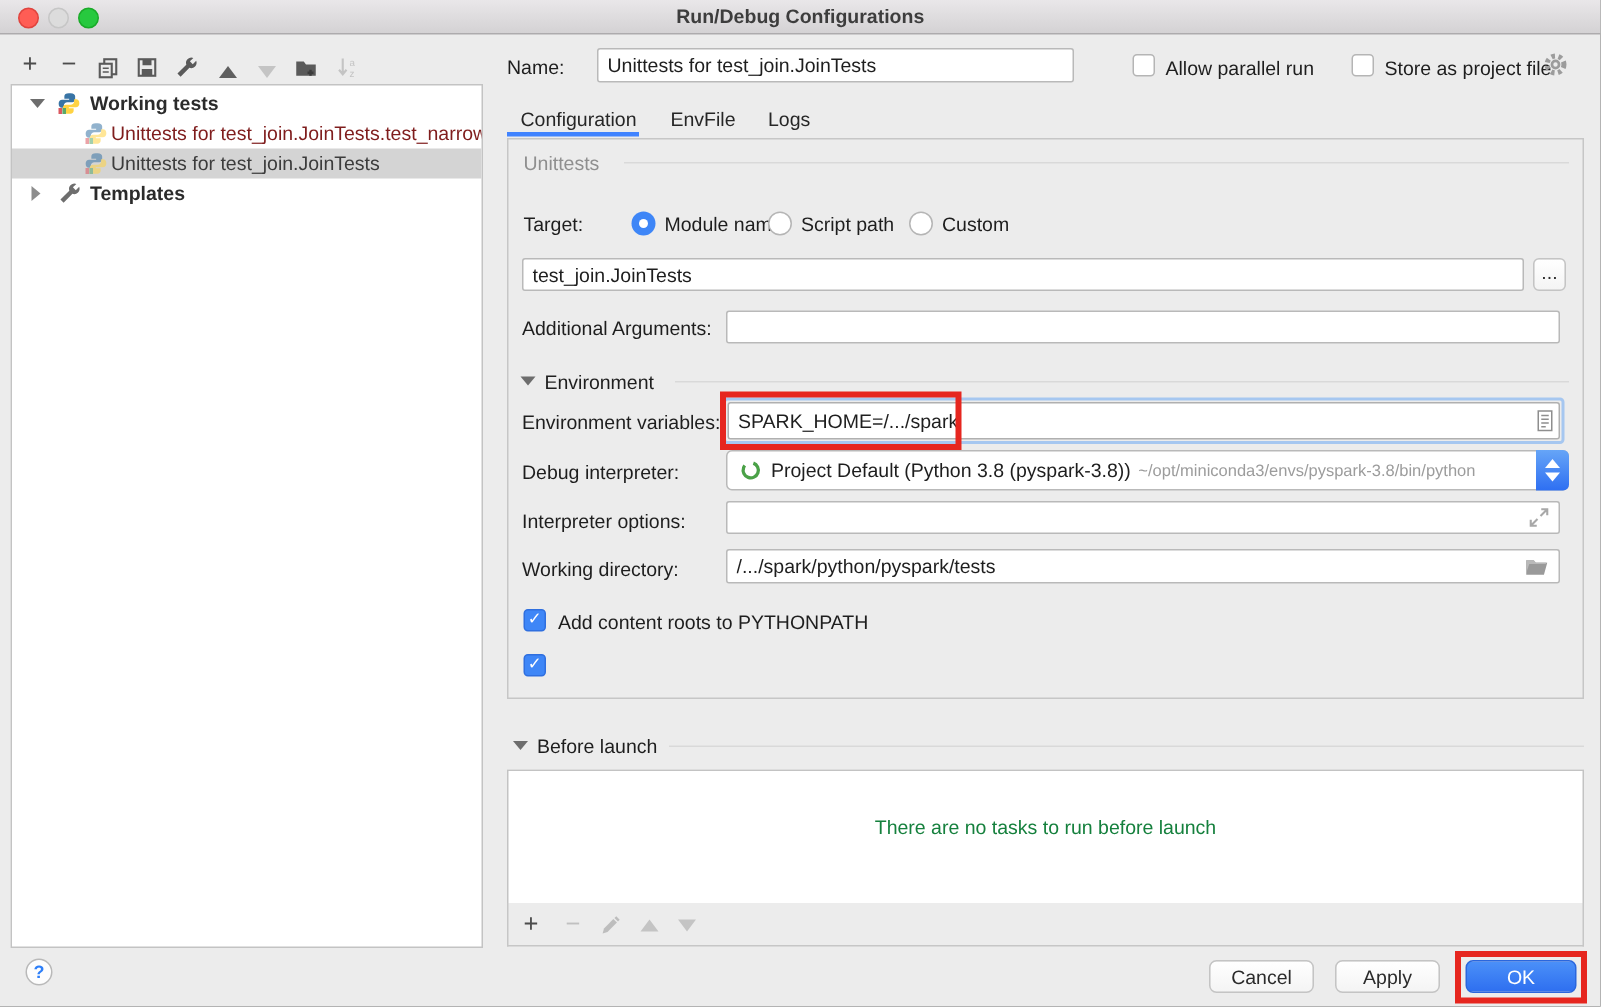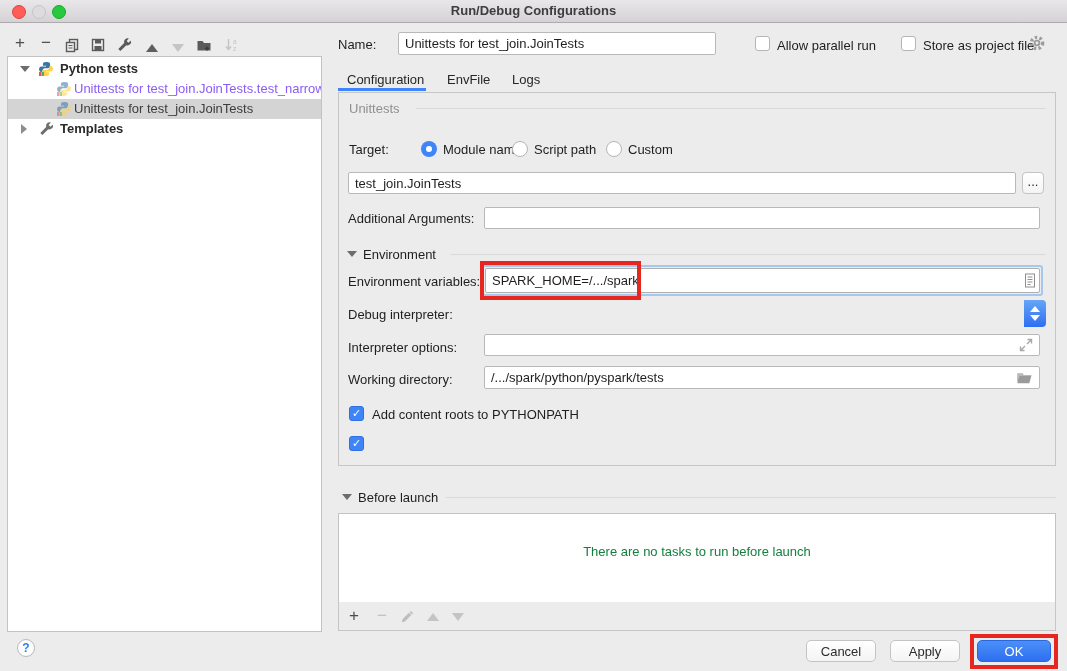"Python tests" span.tree-label { text: Python -> Working }
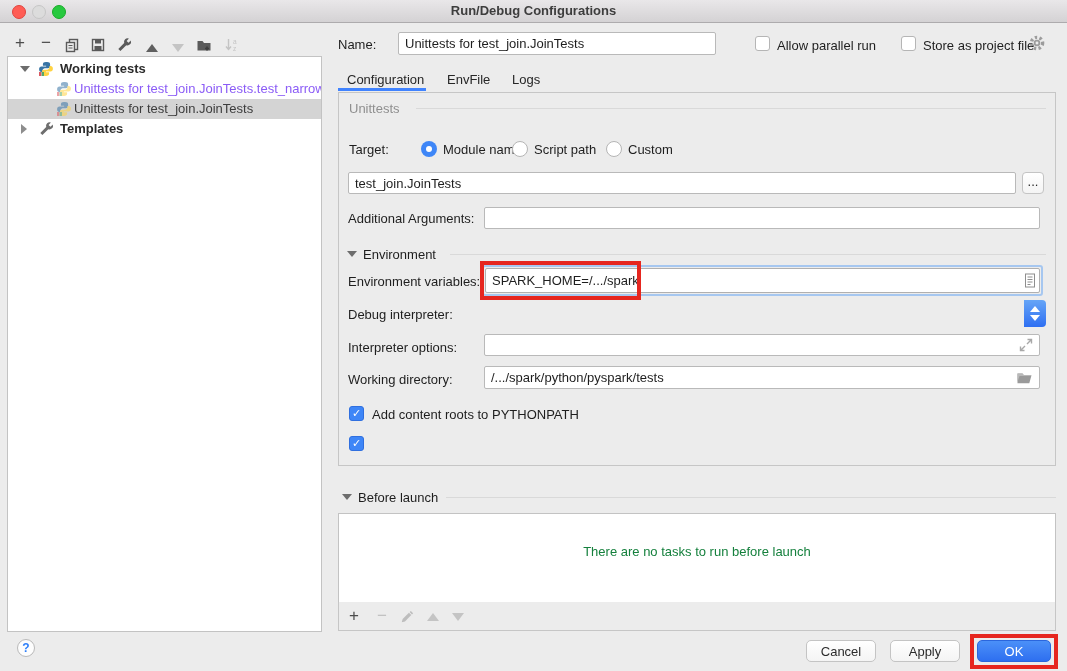"Unittests for" span.tree-label { color: #8b5cf6 -> #7f1d1d }
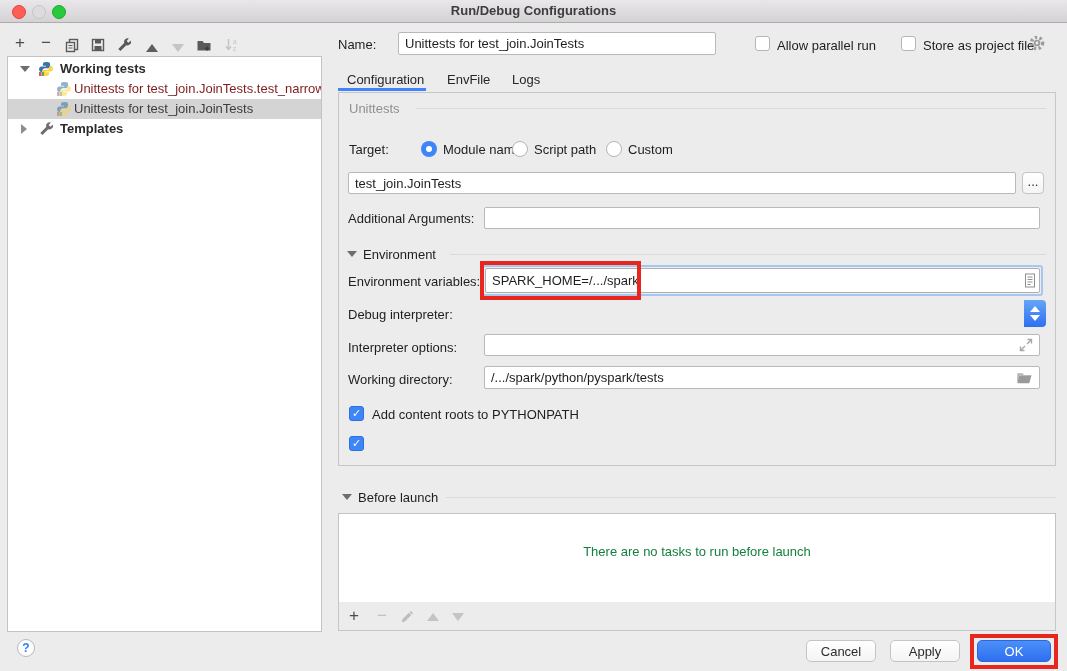"Project Default (Python 3.8" div.abs { html: none -> <div> <svg> <circle></circle> </svg> <span>Project Default (Python 3.8 (pyspark-3.8))</span> <span>~/opt/miniconda3/envs/pyspark-3.8/bin/python</span> </div> }
